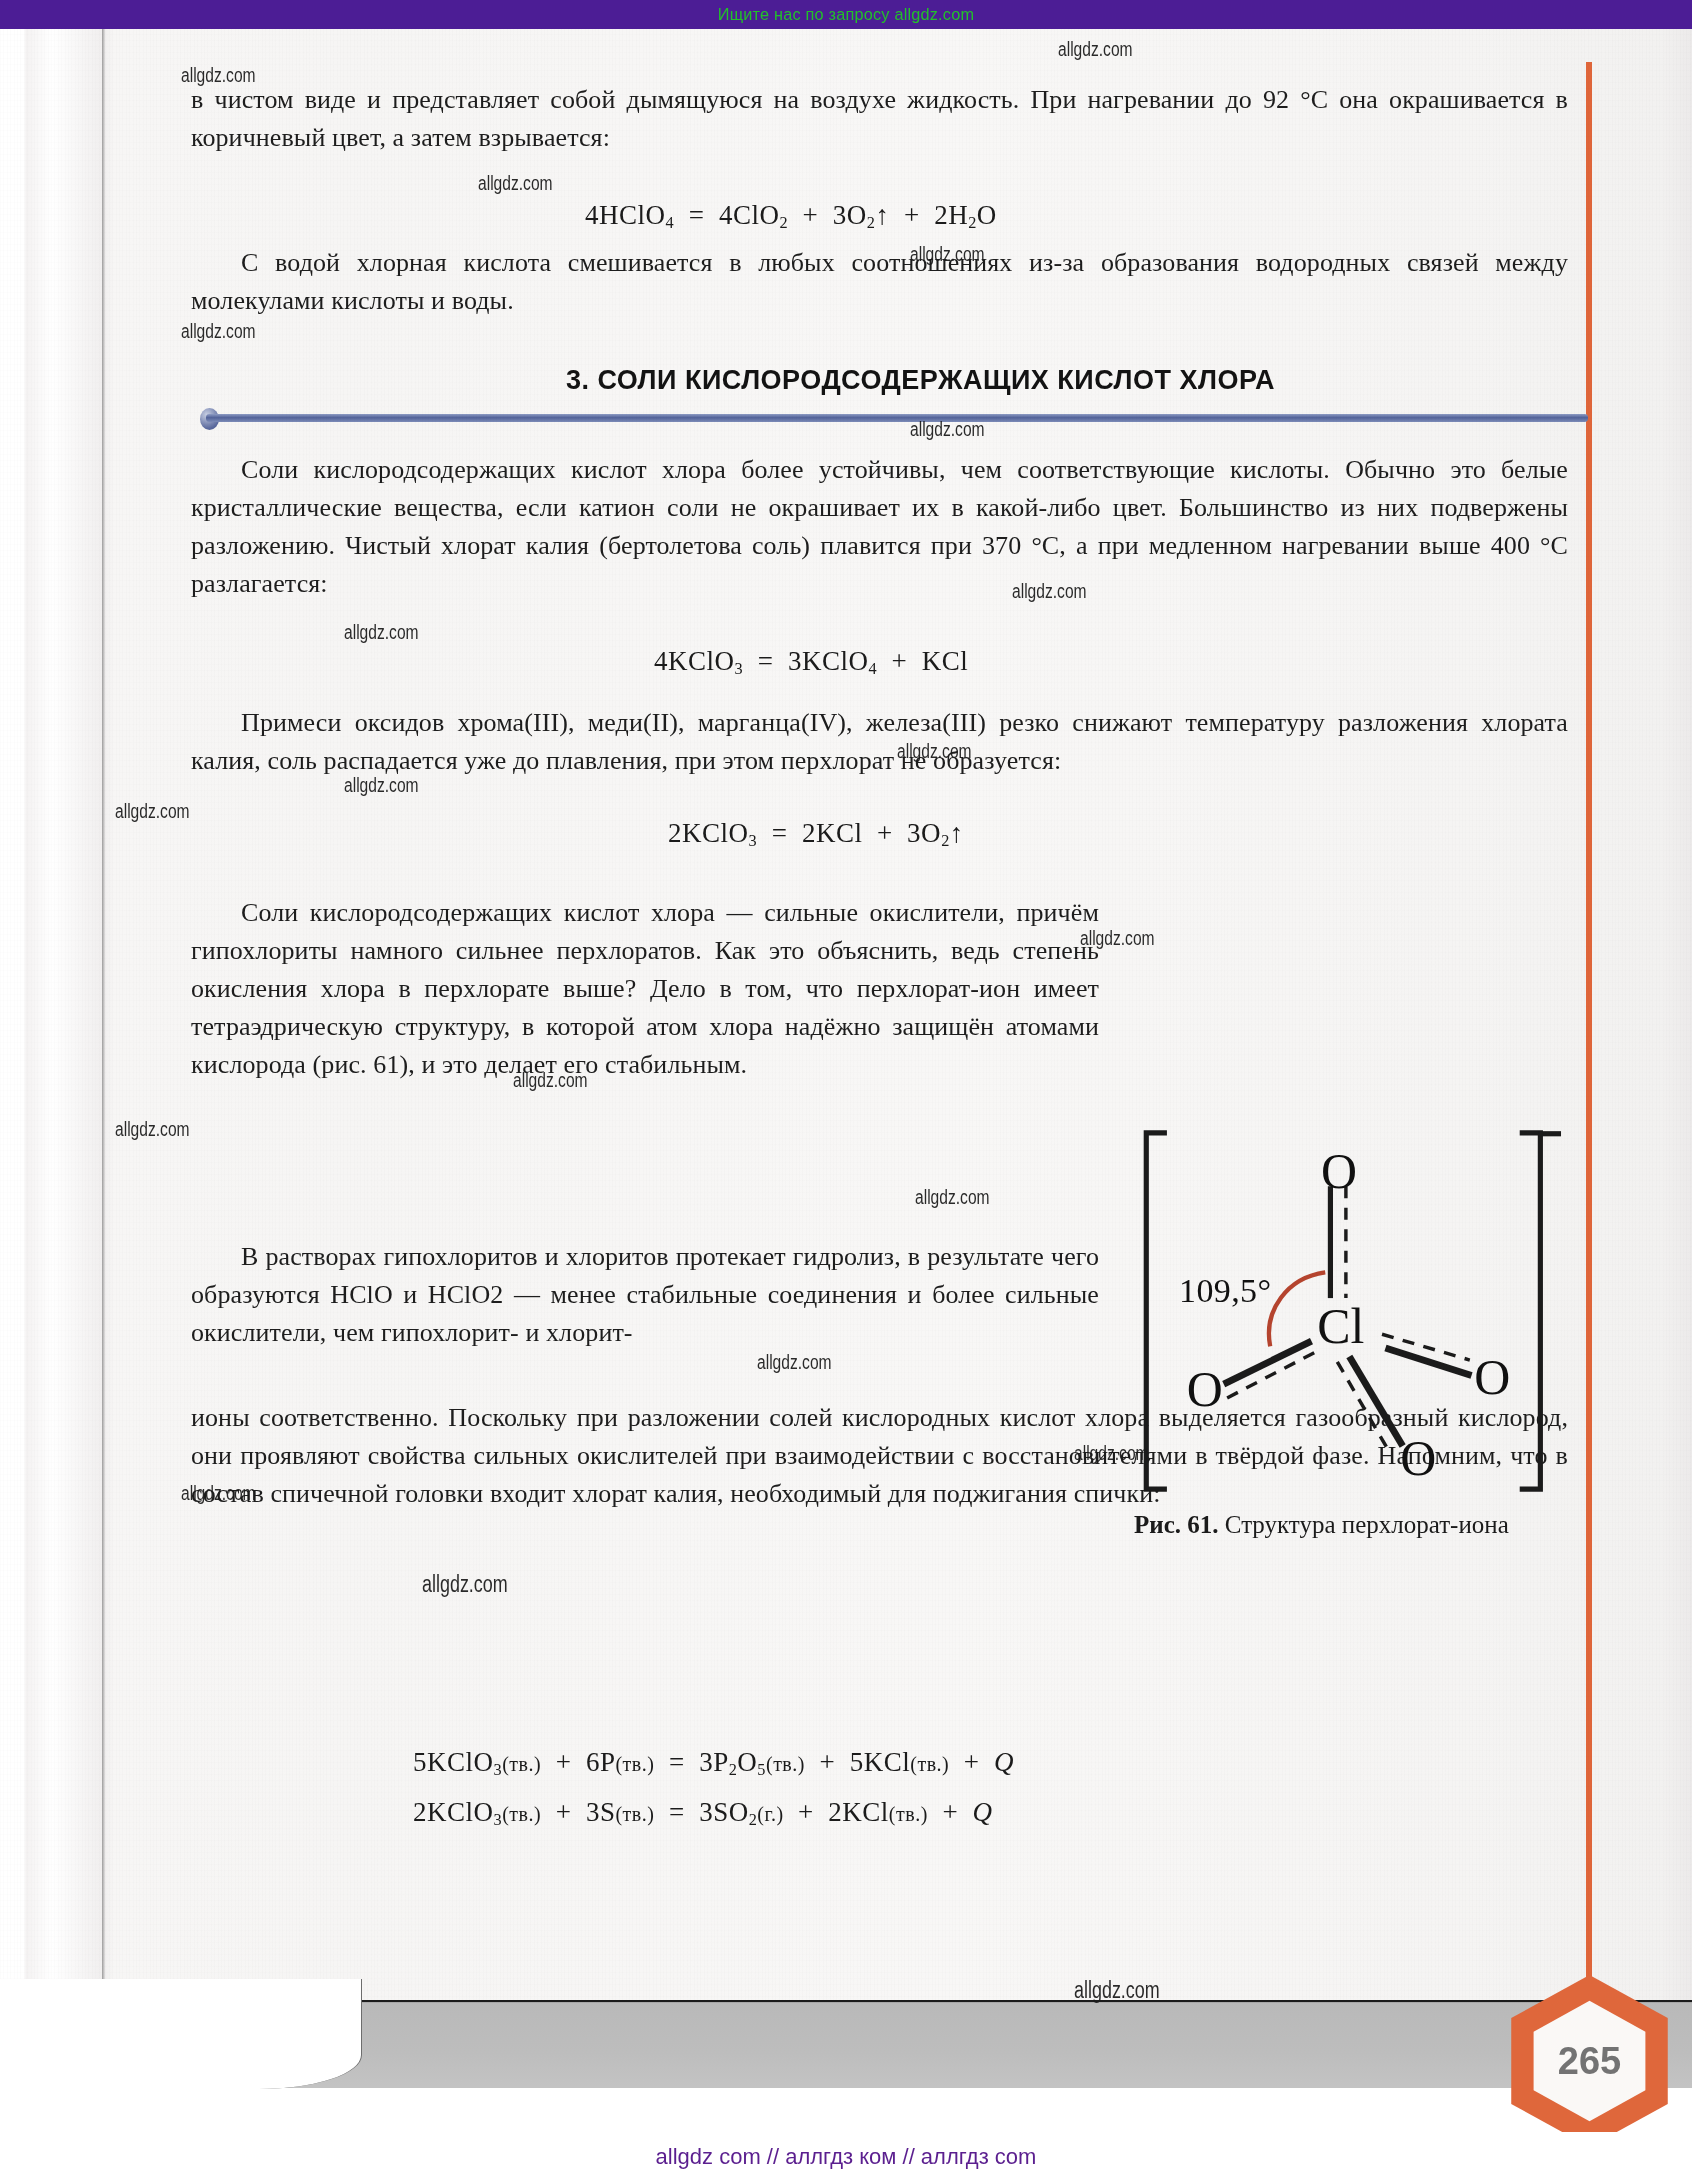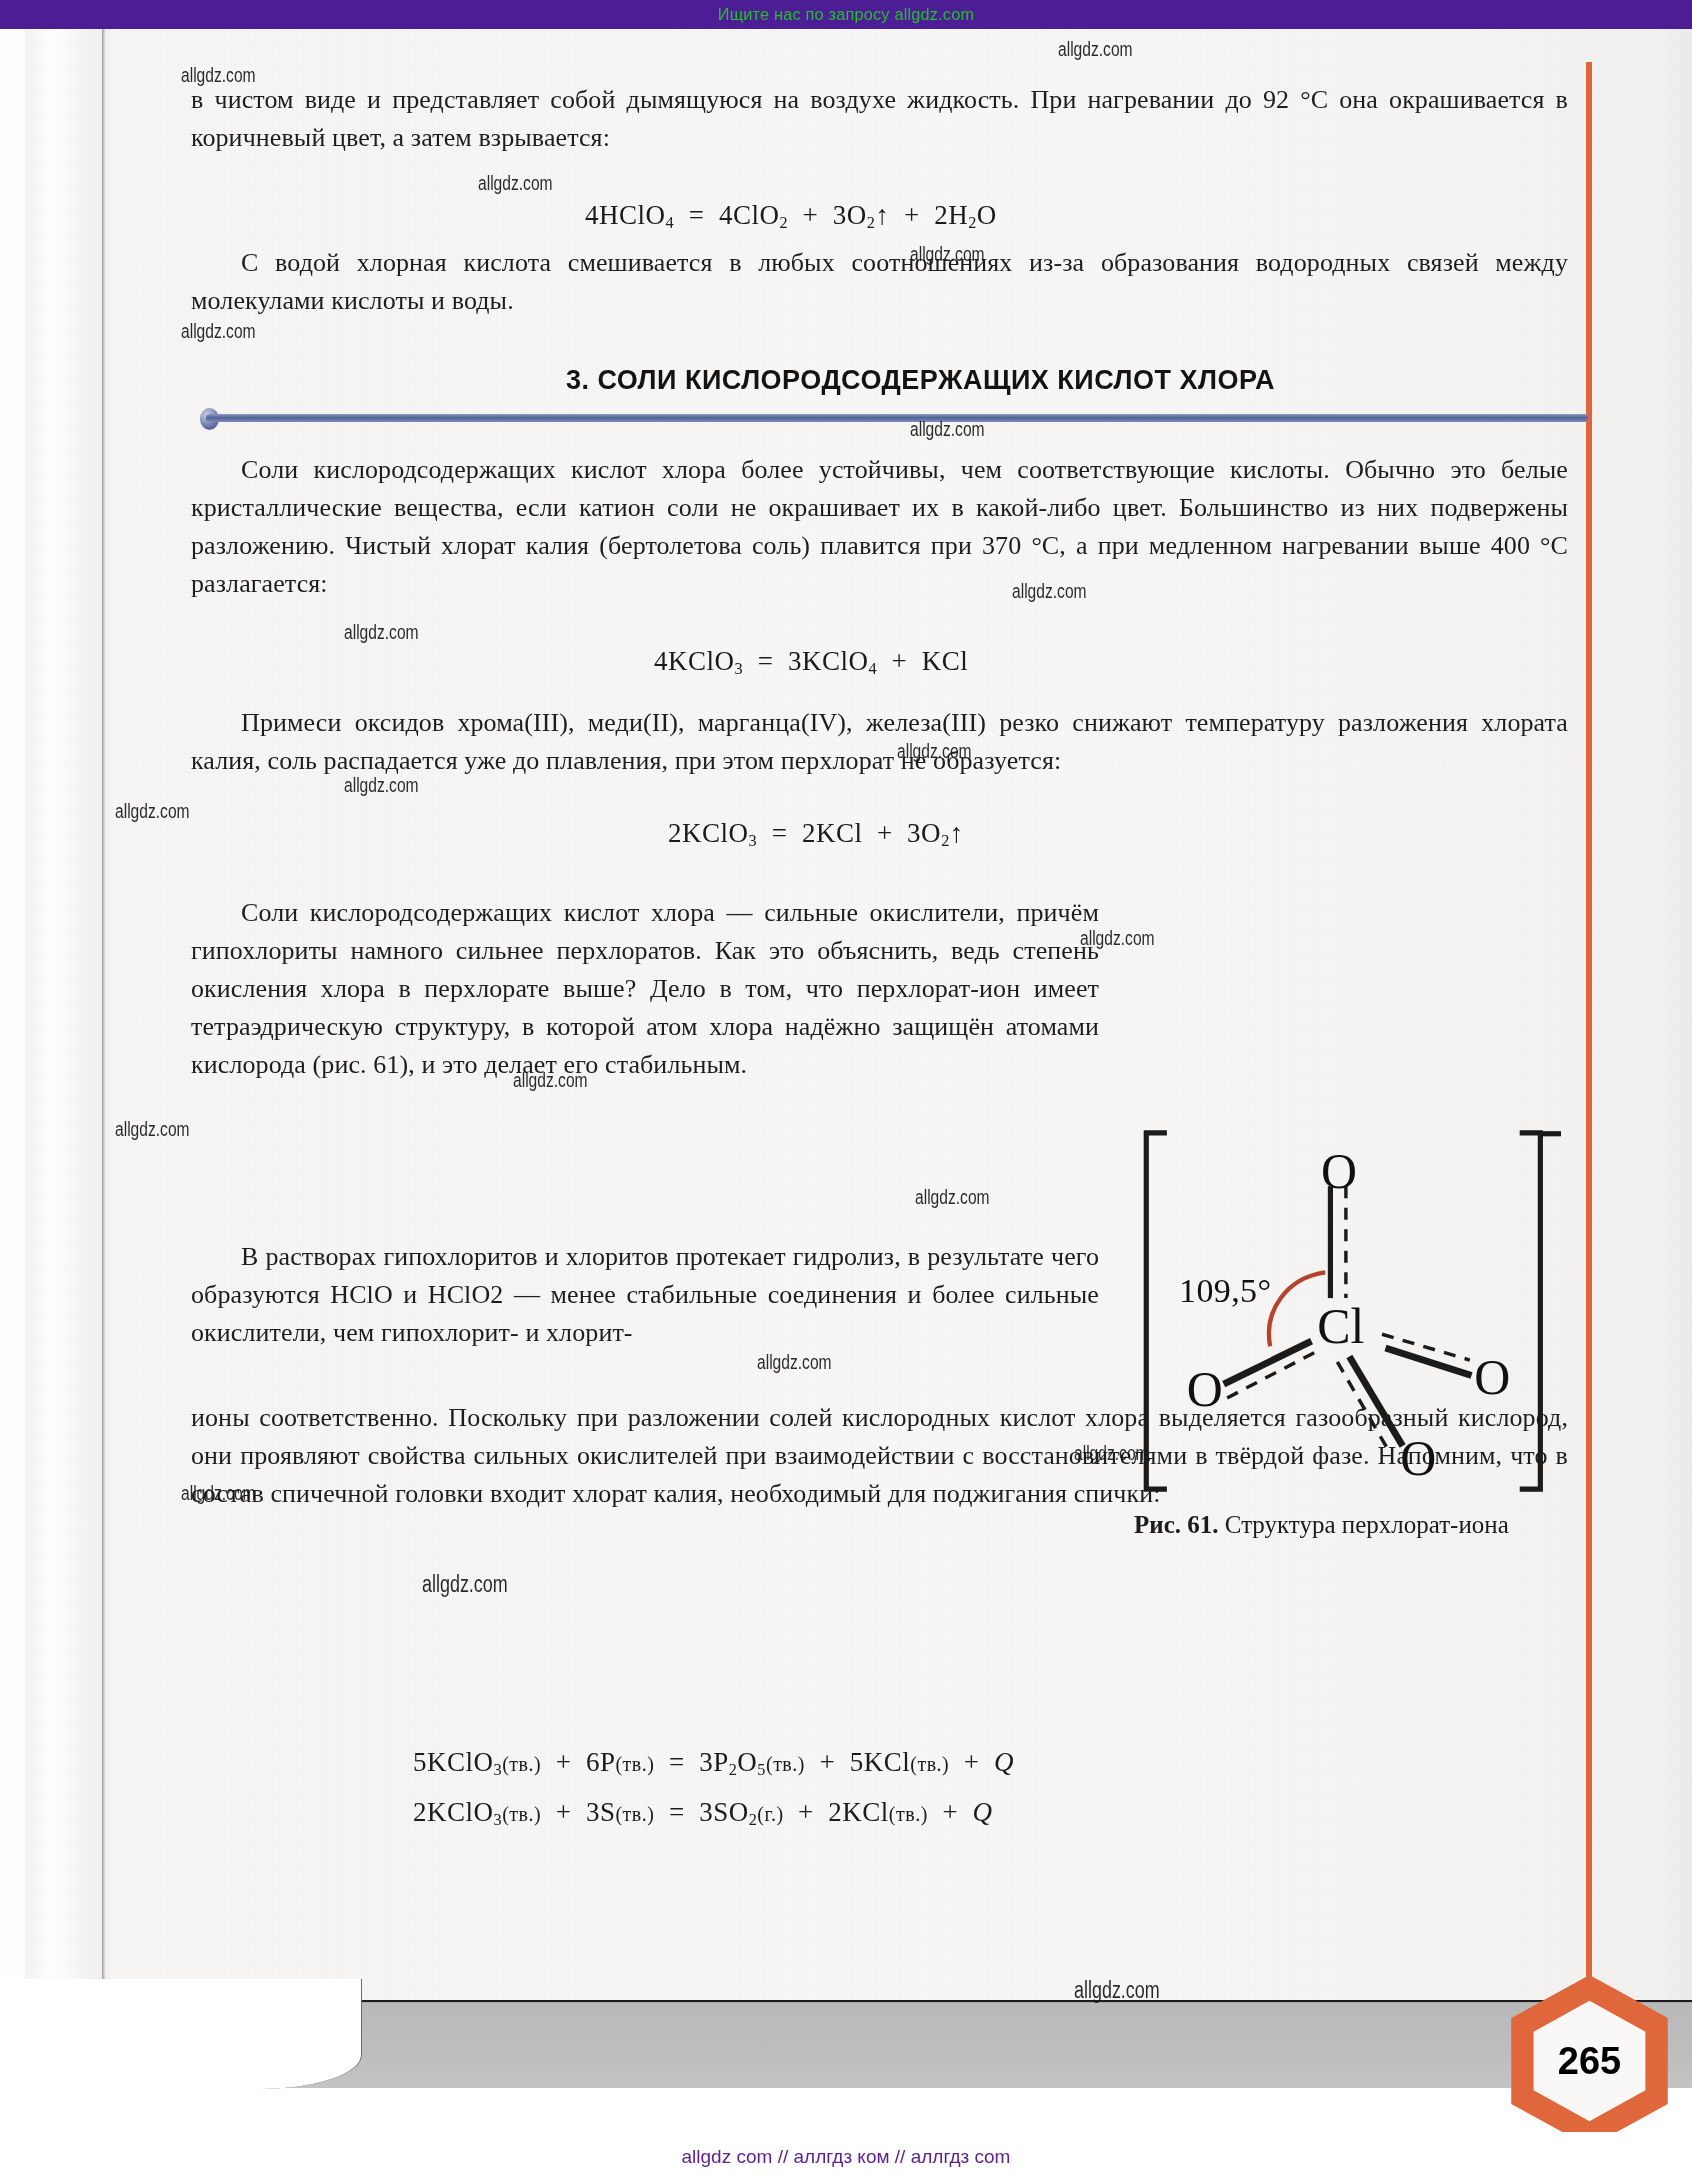"265" .page-num { color: #000000 -> #737373 }
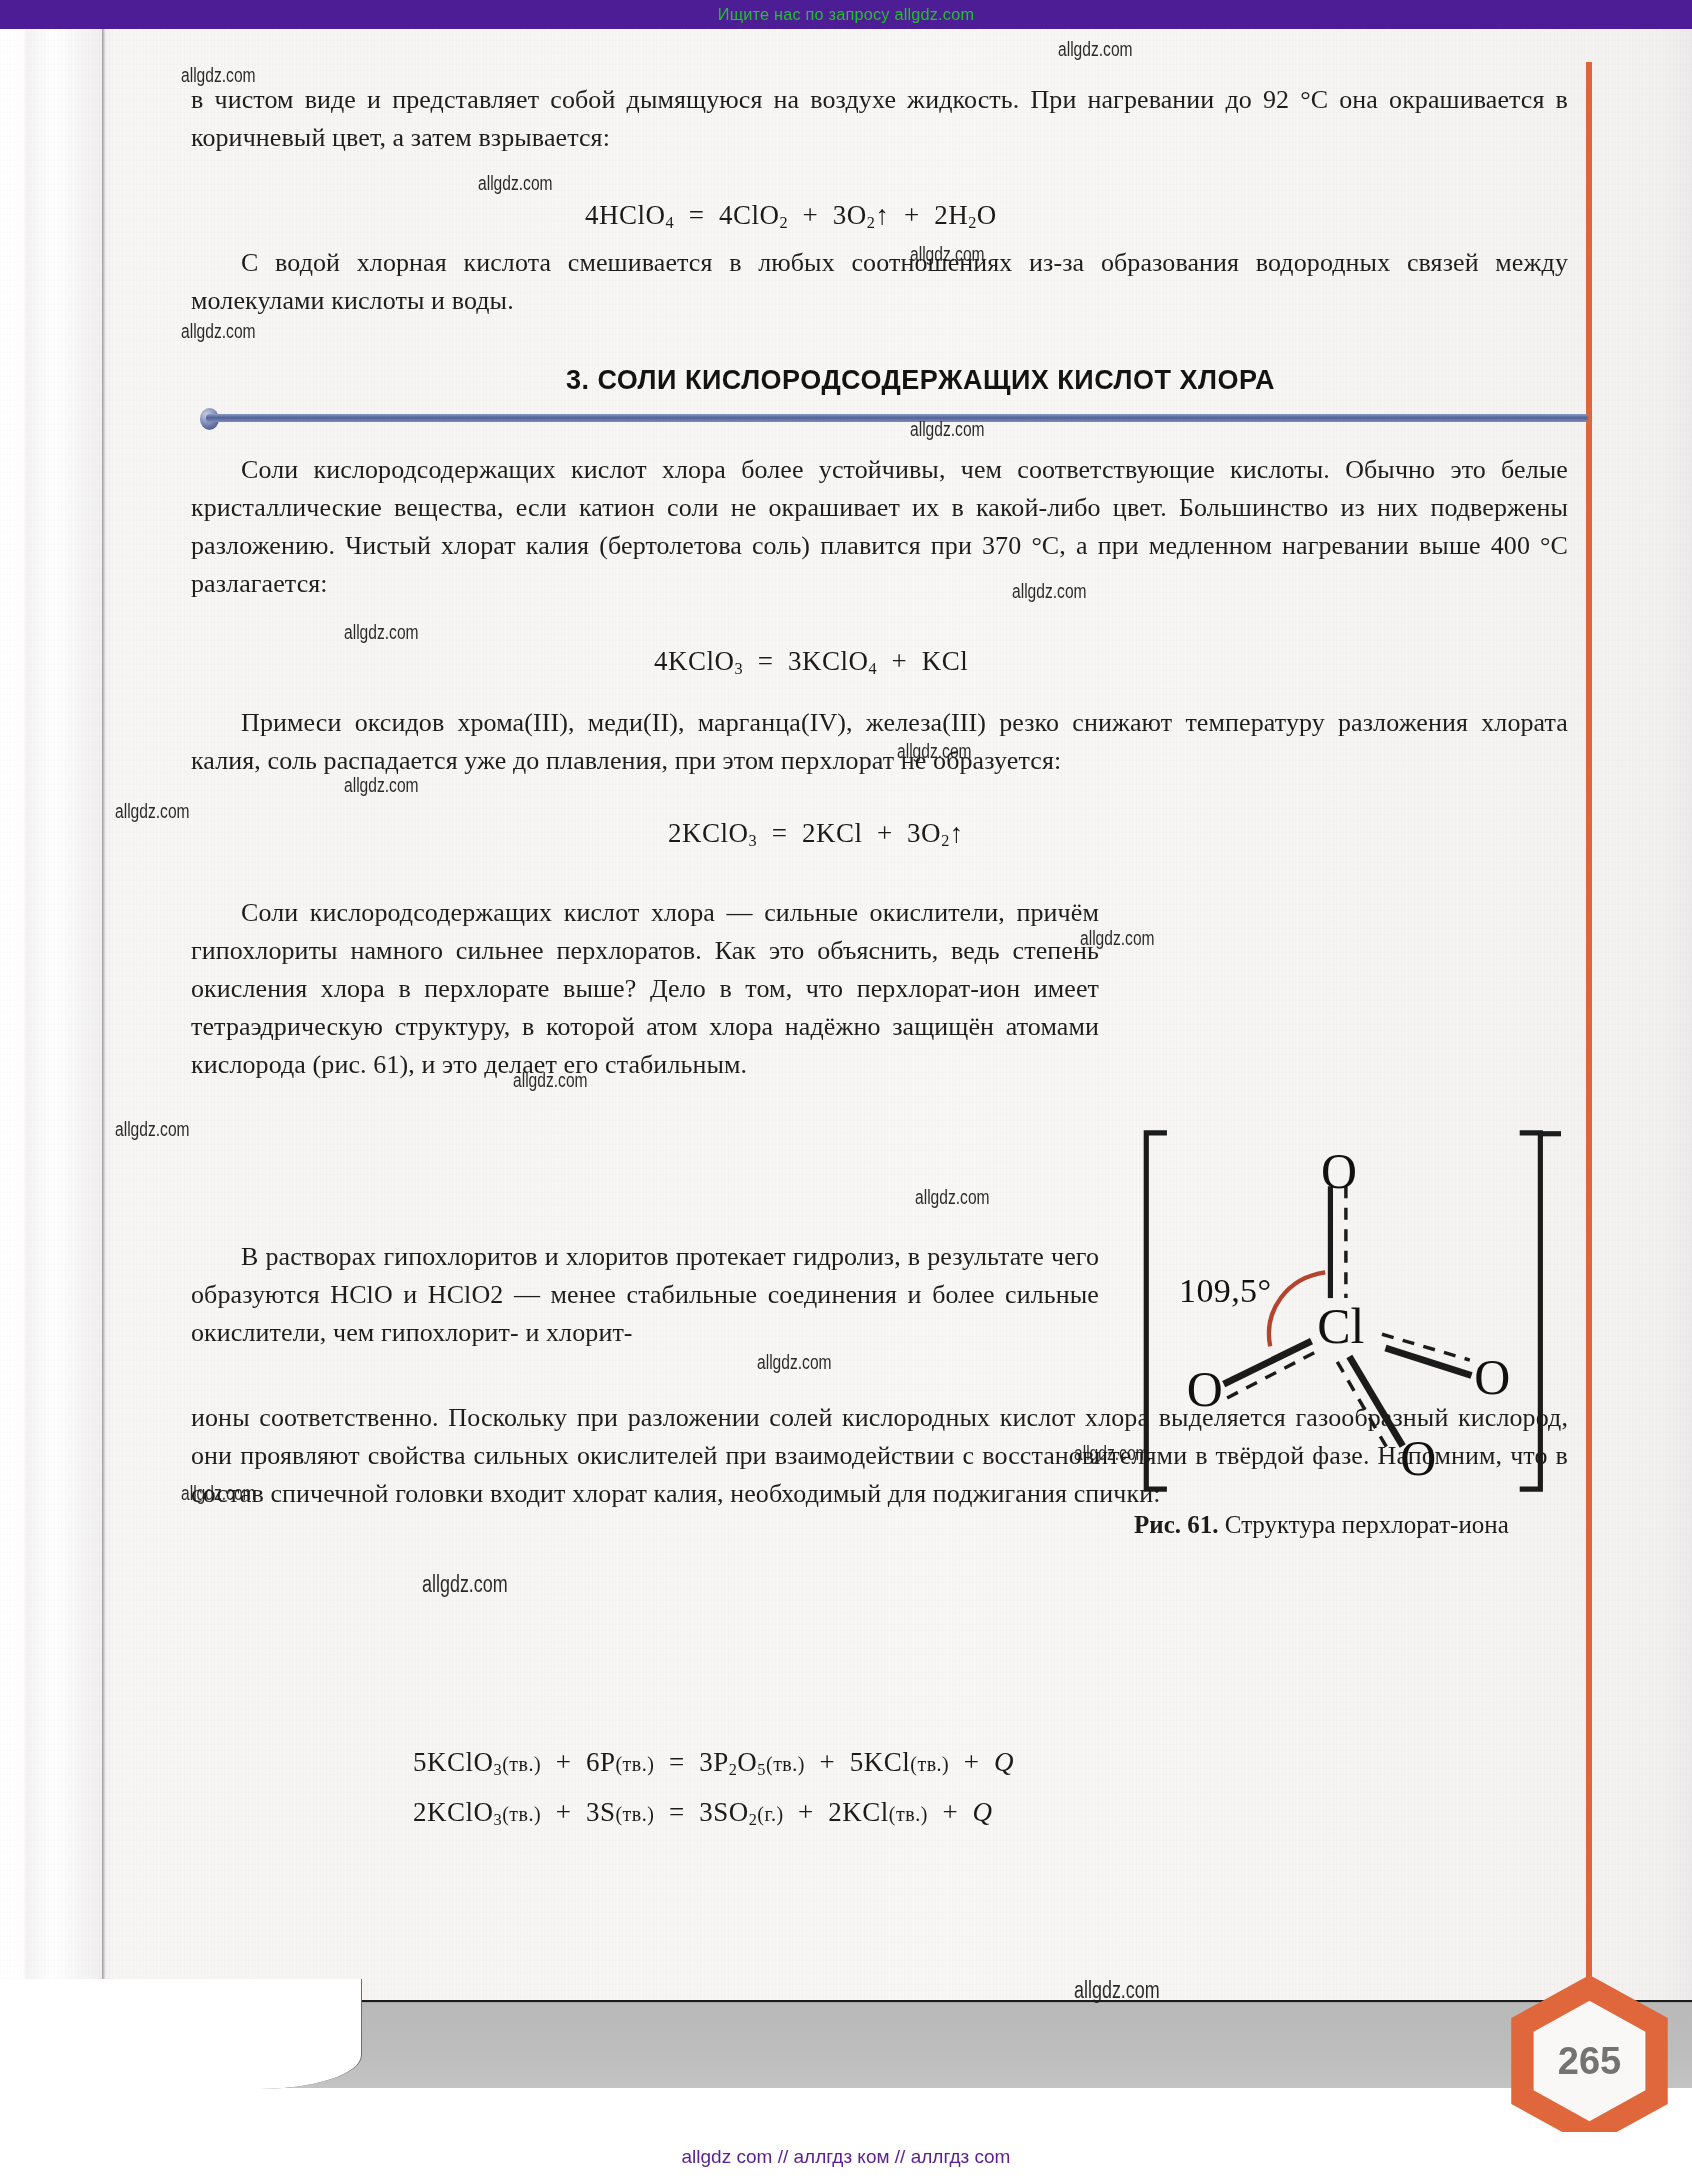"allgdz com // аллгдз ком" .site-footer { font-size: 19px -> 22px }
